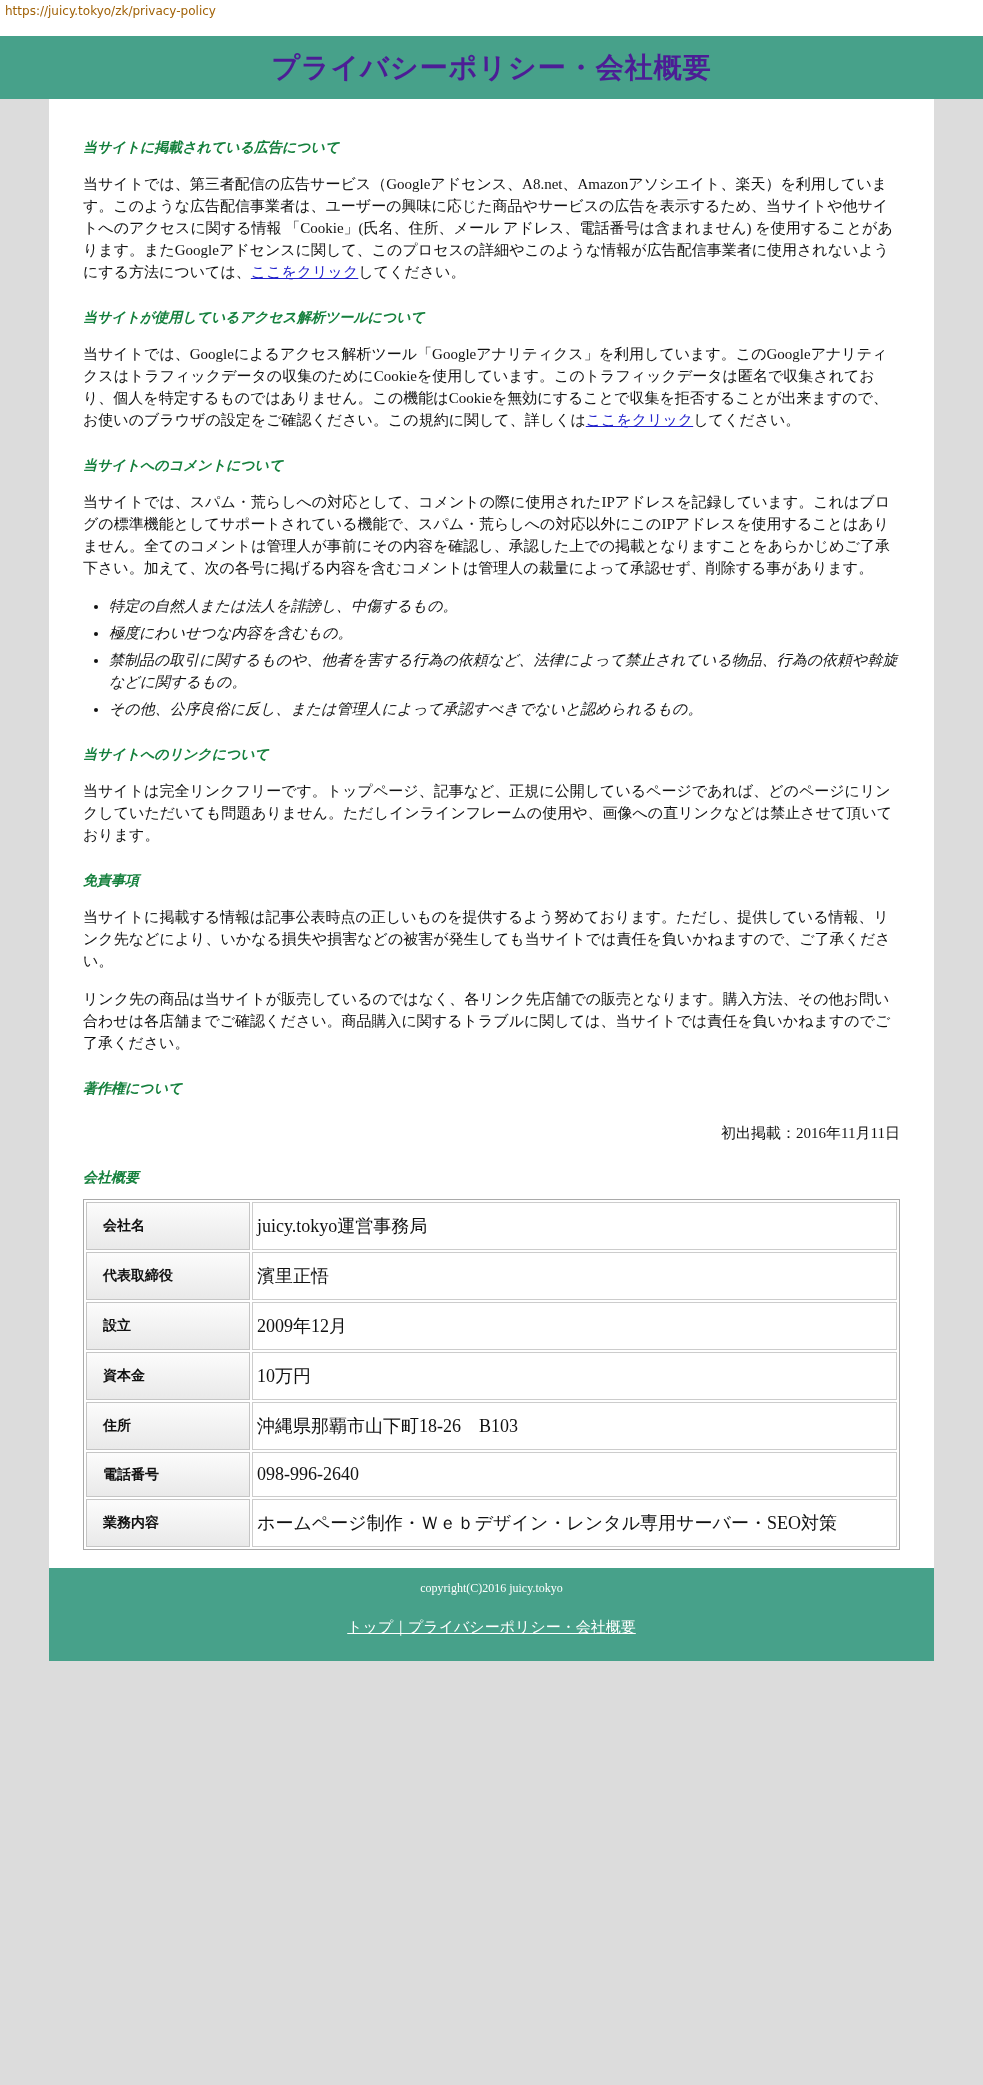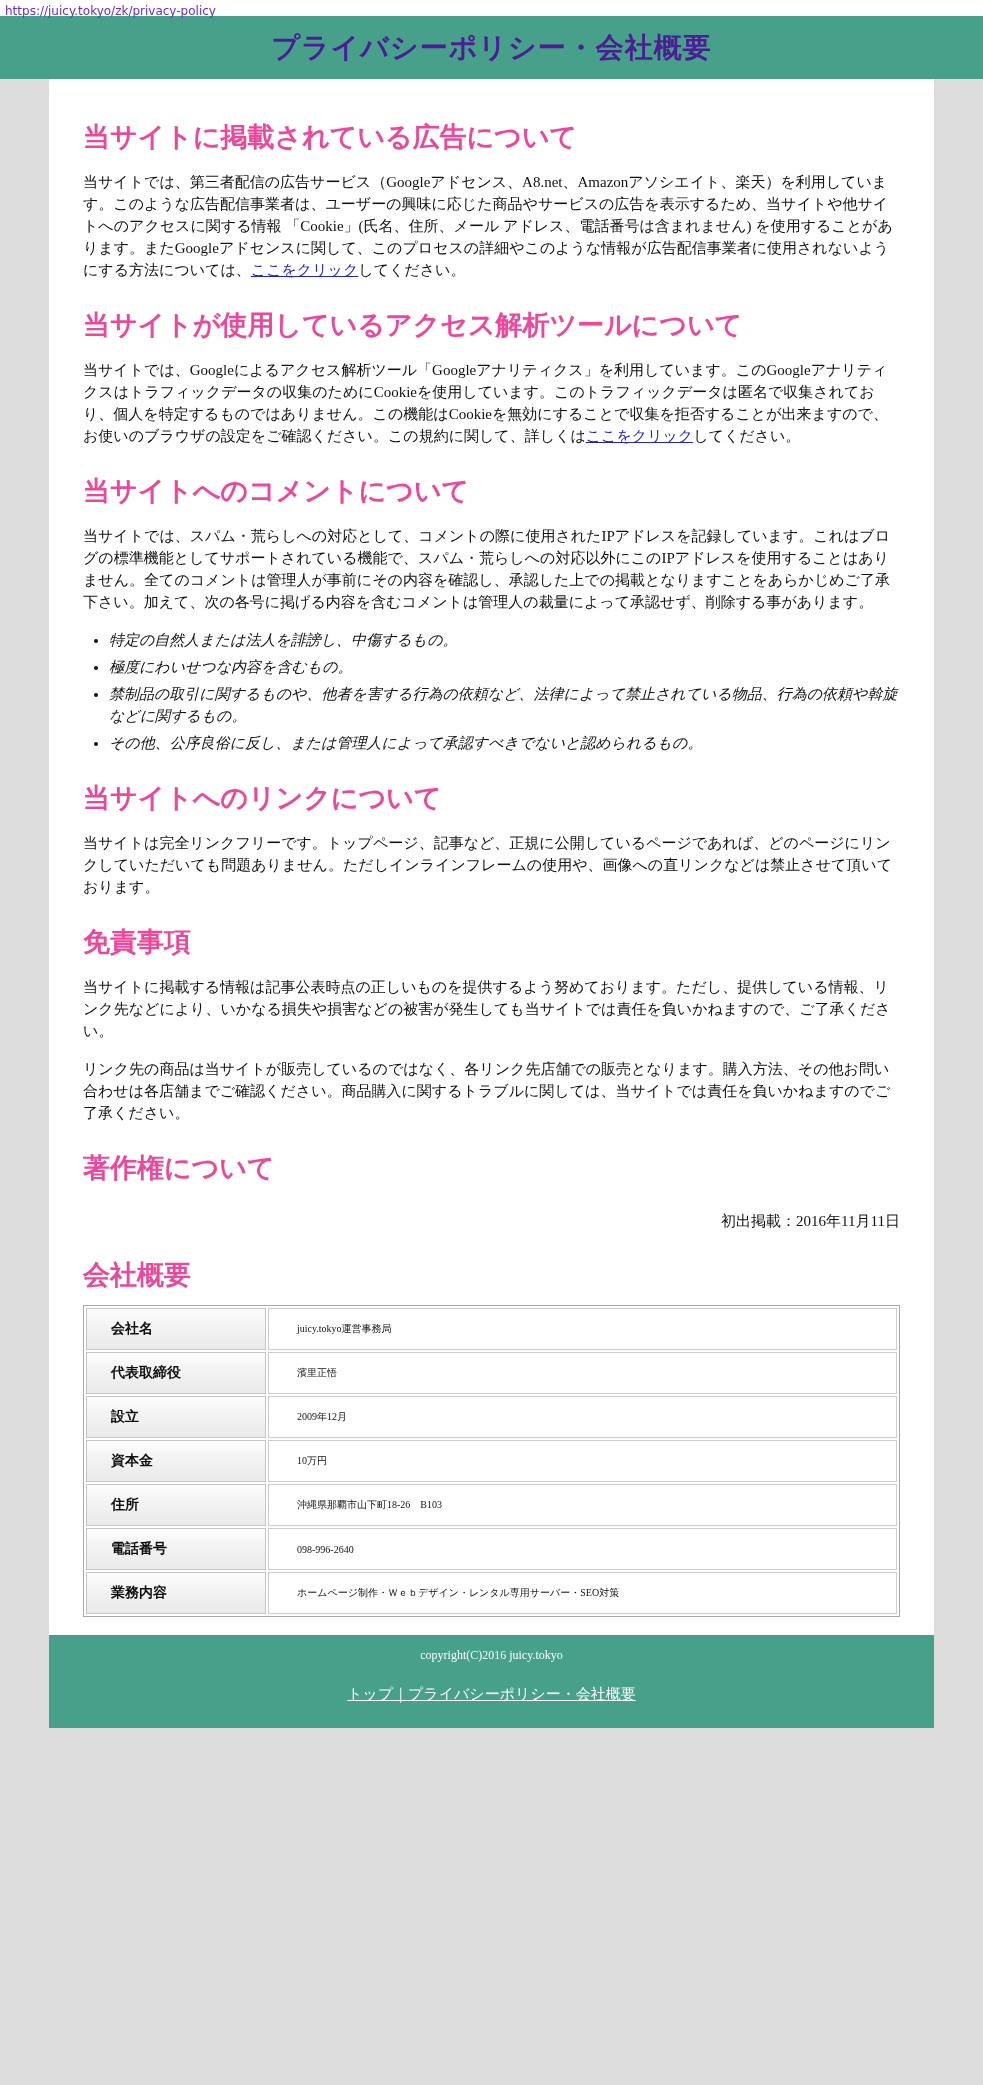"https://juicy.tokyo/zk/privacy-policy" .urlbar { color: #6d28d9 -> #a16207; height: 16px -> 36px }
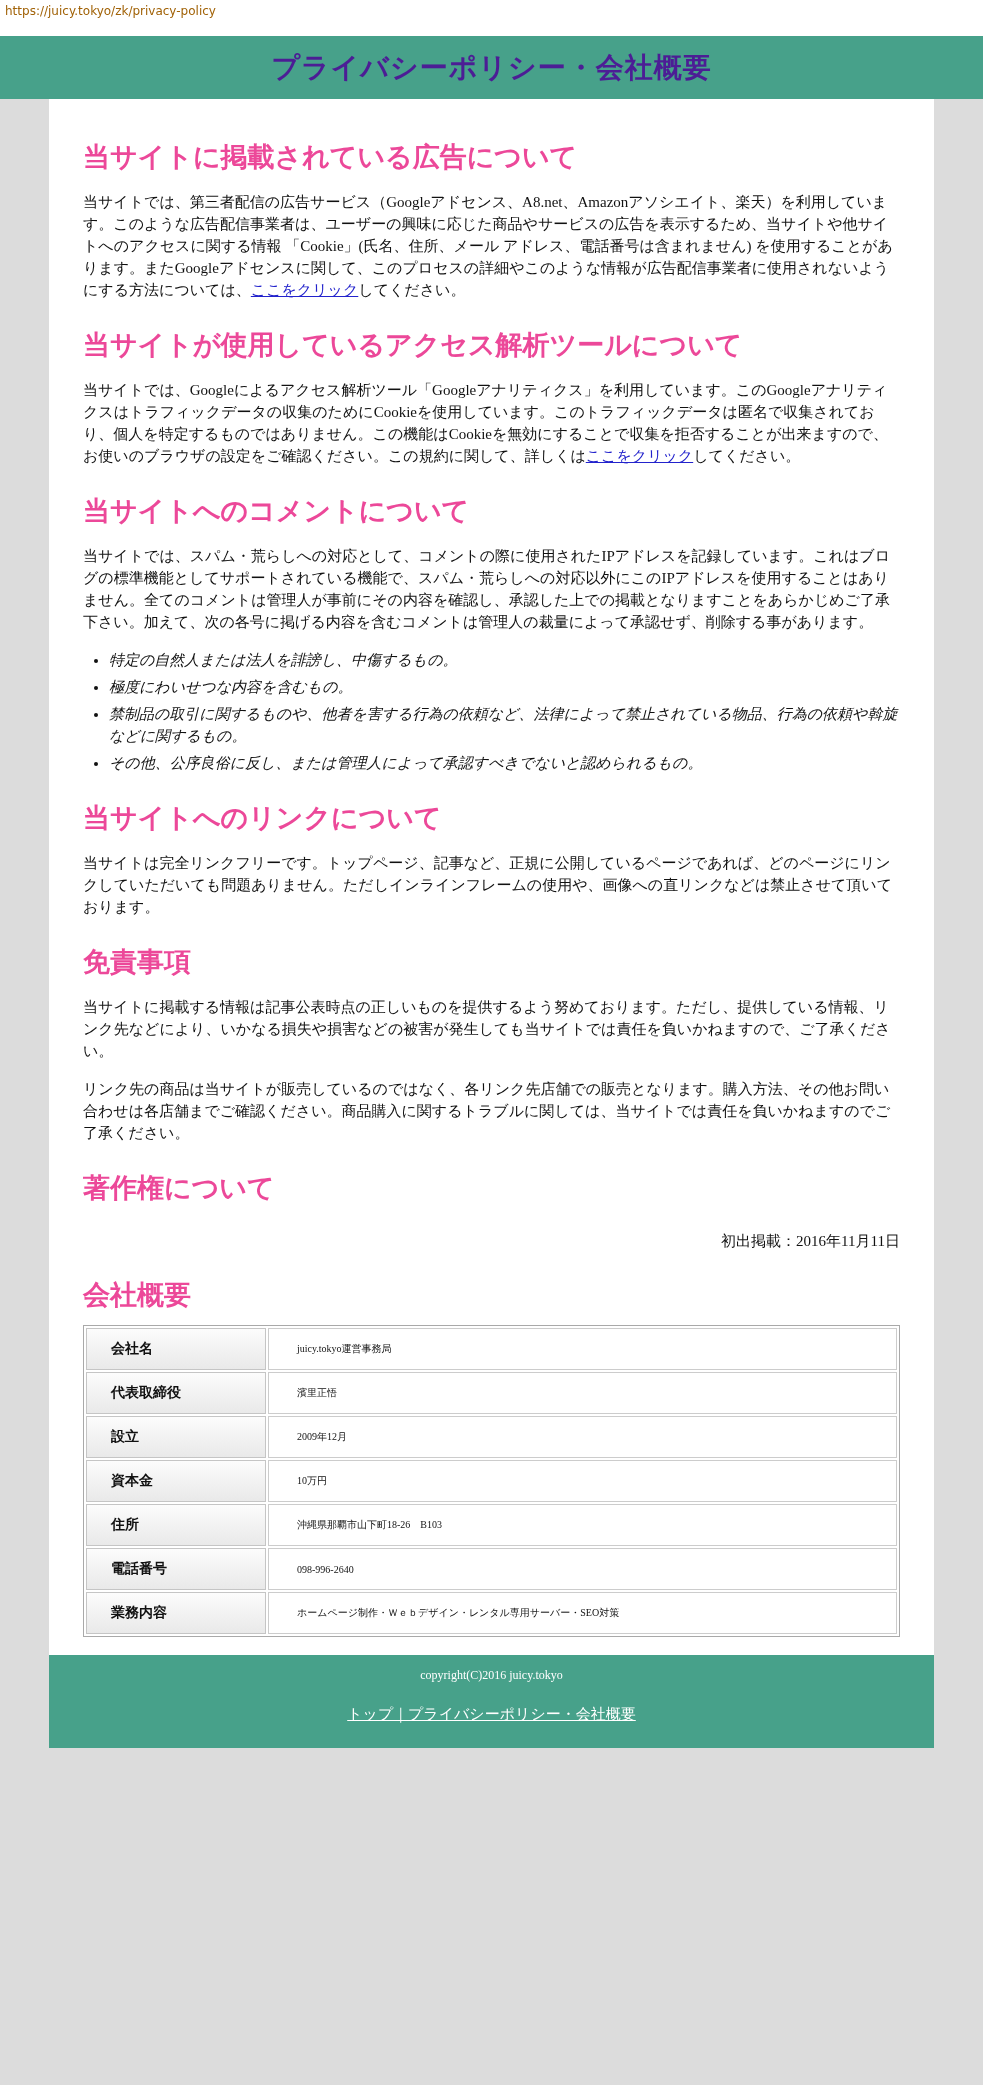"当サイトに掲載されている広告について" h2.sec { color: #ec4899 -> #15803d; font-size: 27px -> 14px; font-style: none -> italic }
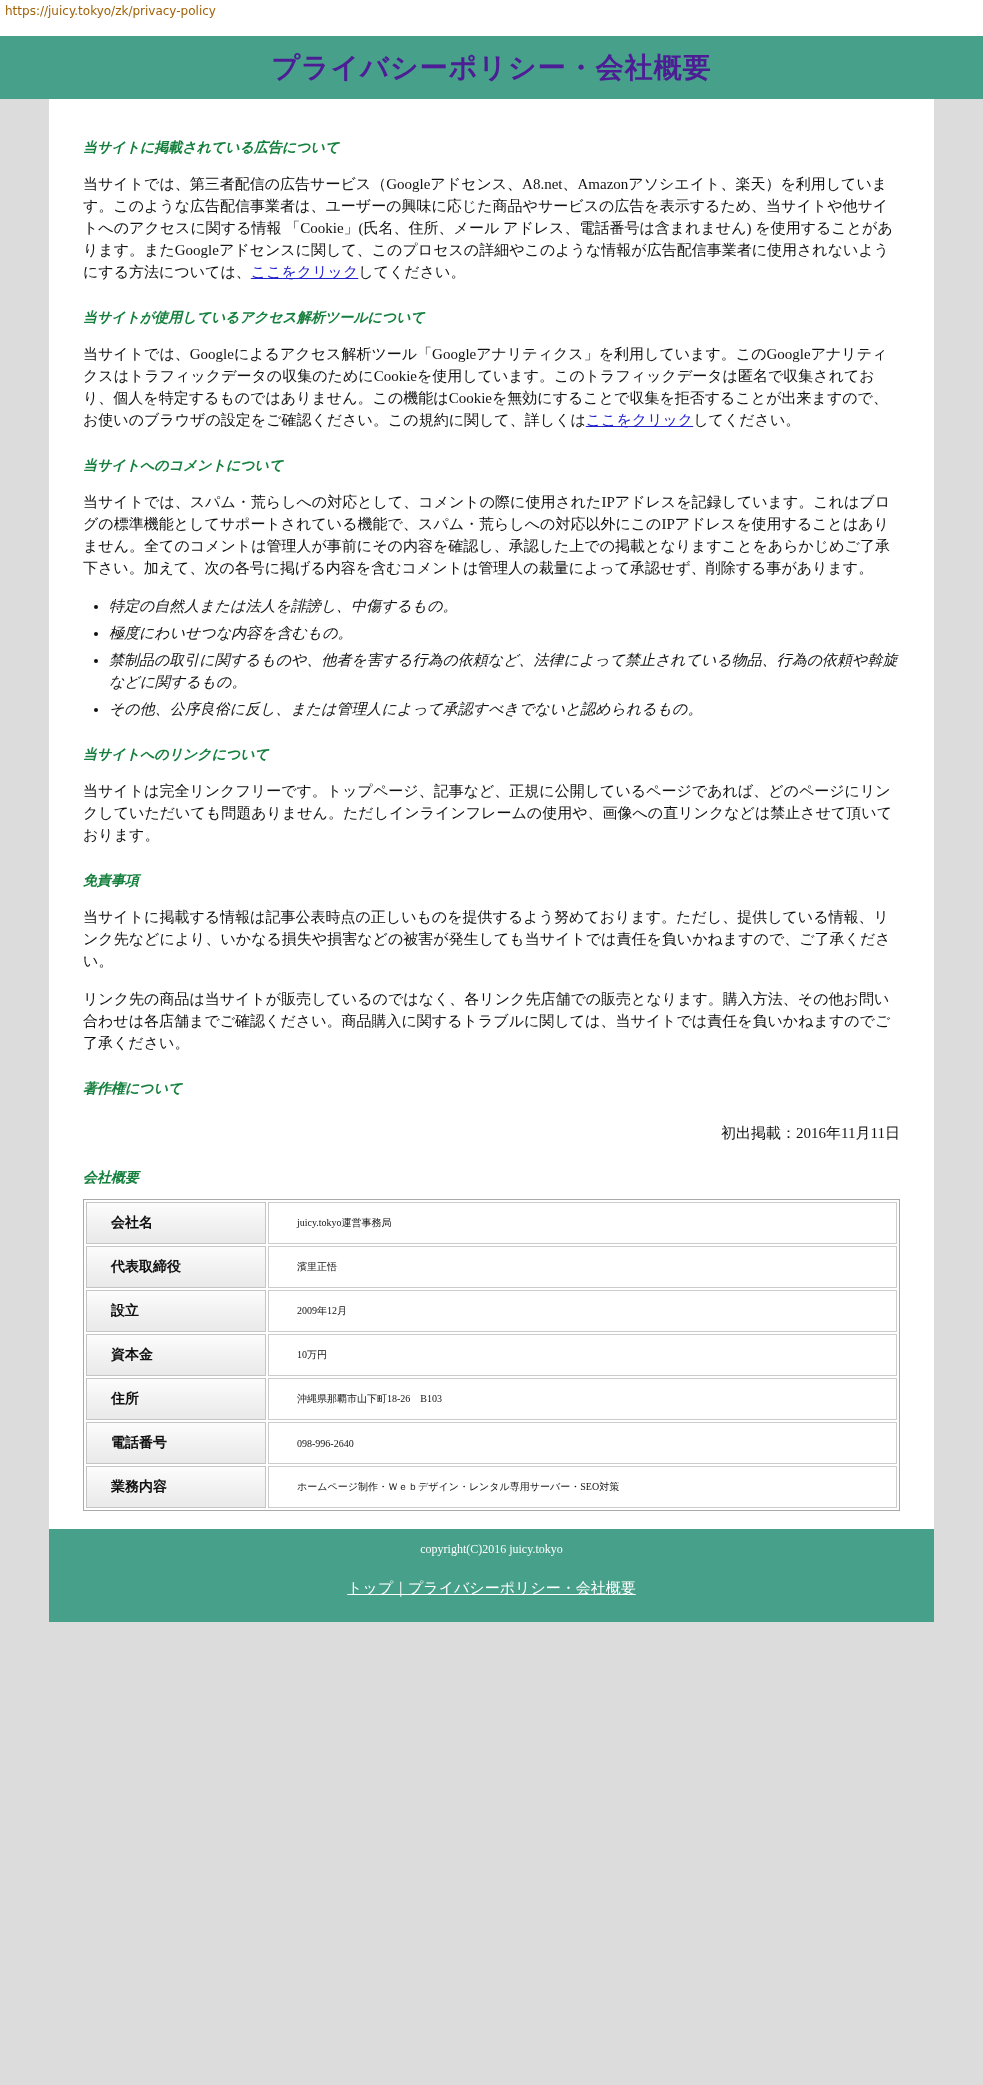"会社名" table.company th { padding: 11px 24px -> 11px 16px }
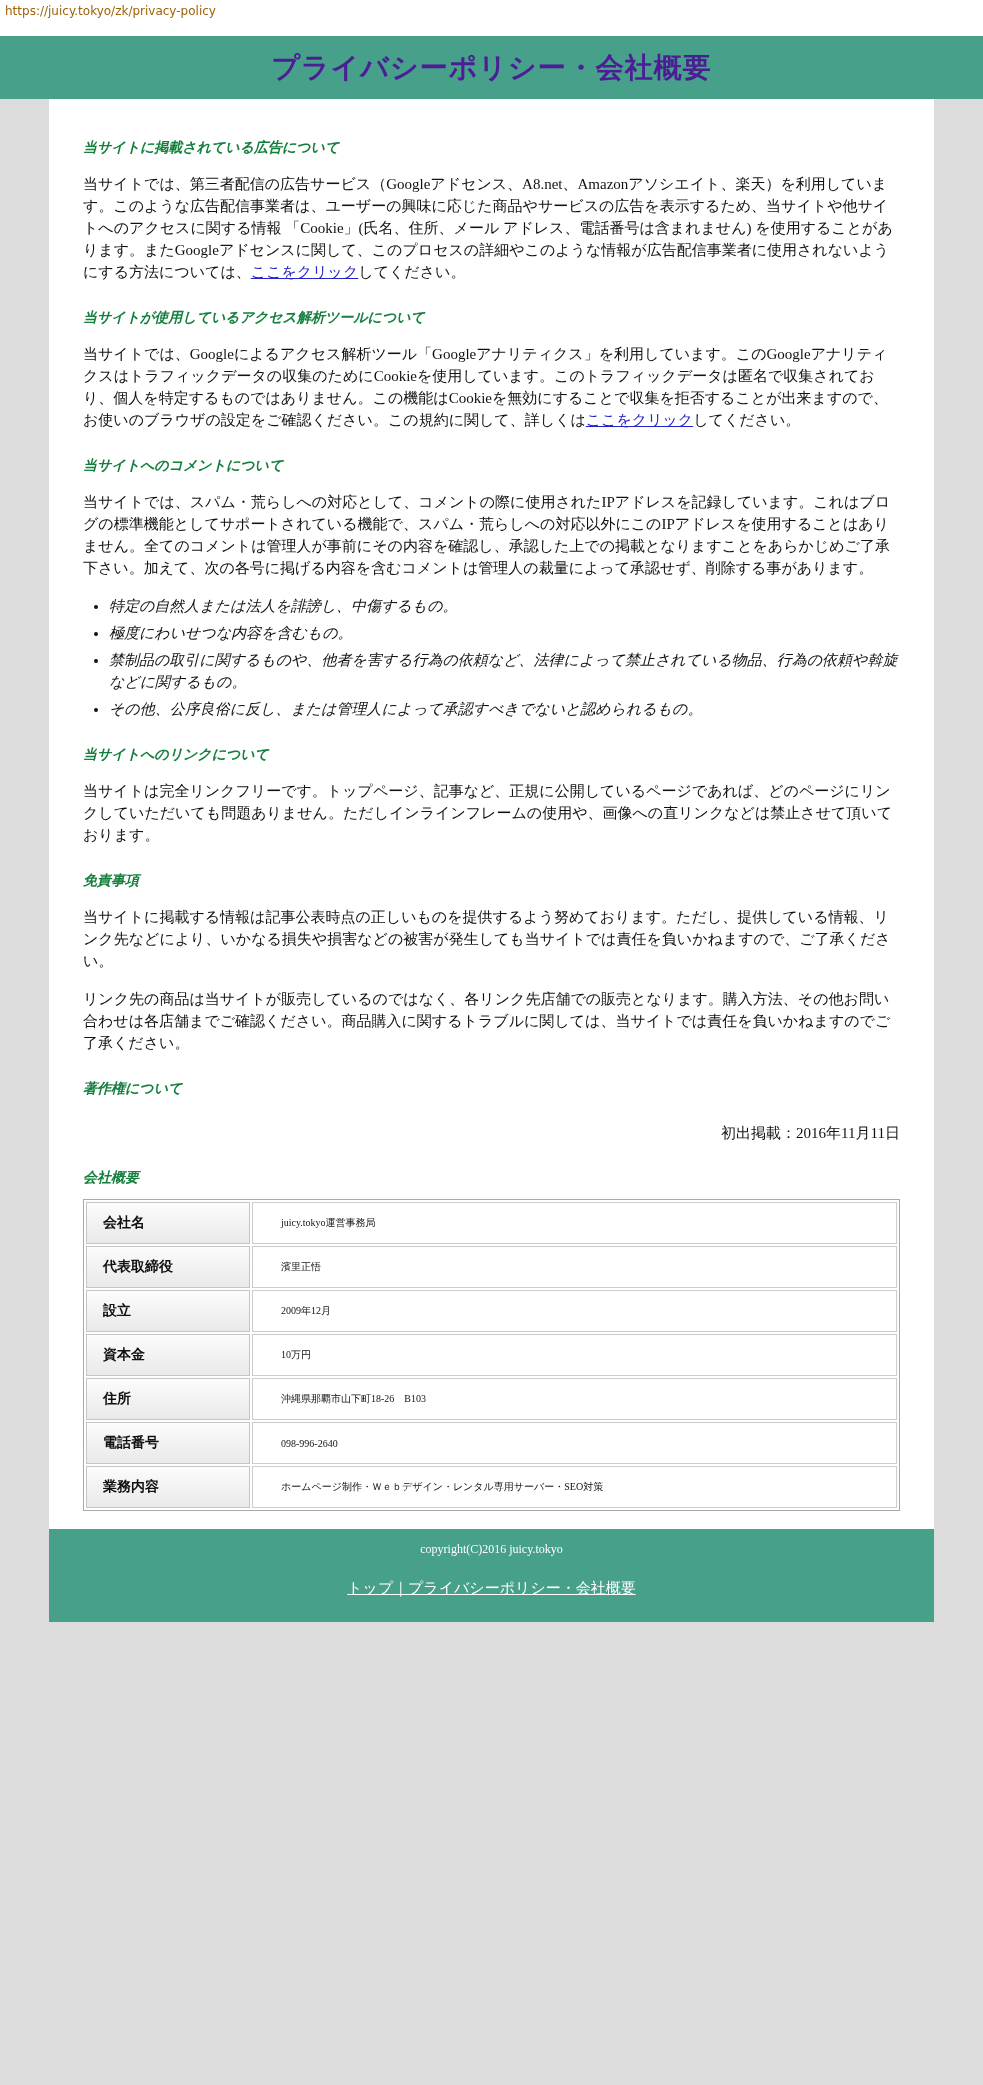"juicy.tokyo運営事務局" table.company td { font-size: 10px -> 18px; padding: 11px 28px -> 11px 4px }
